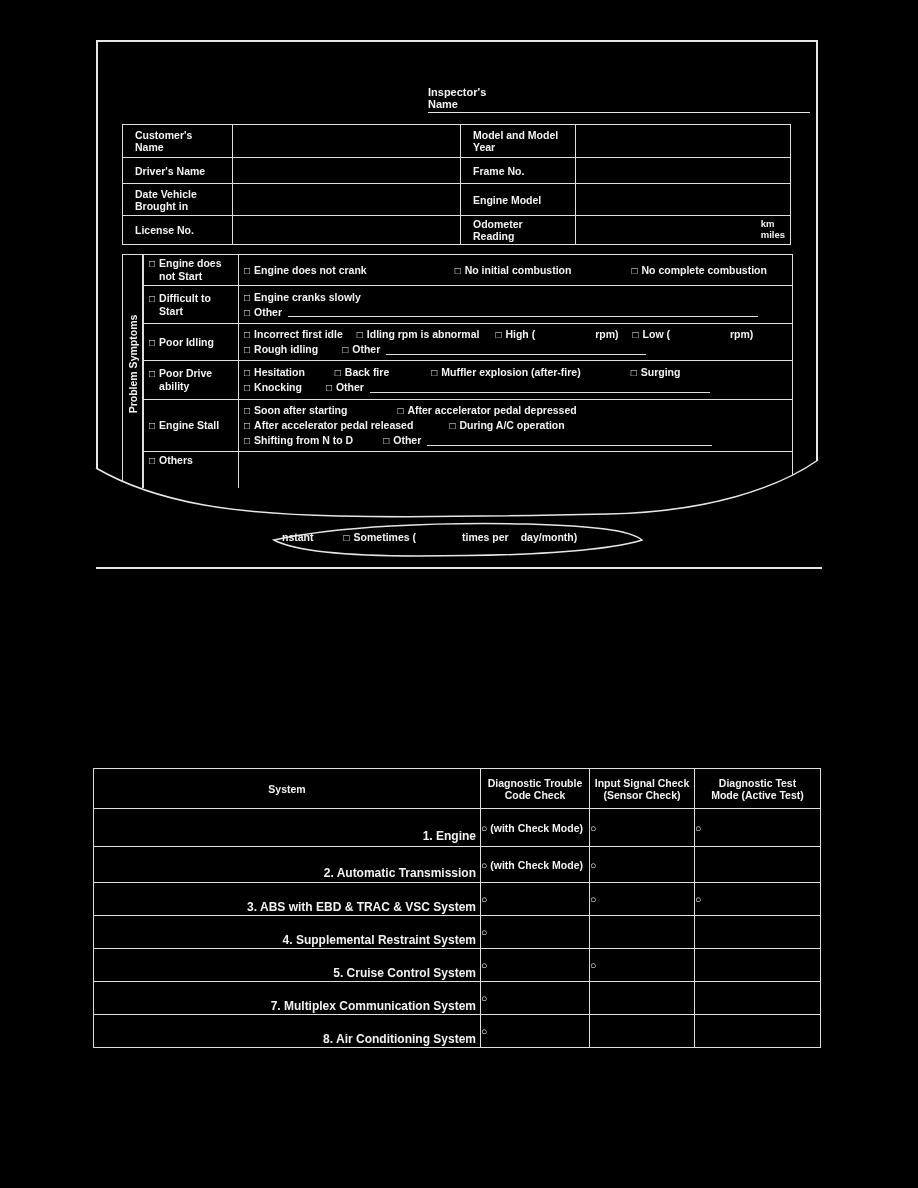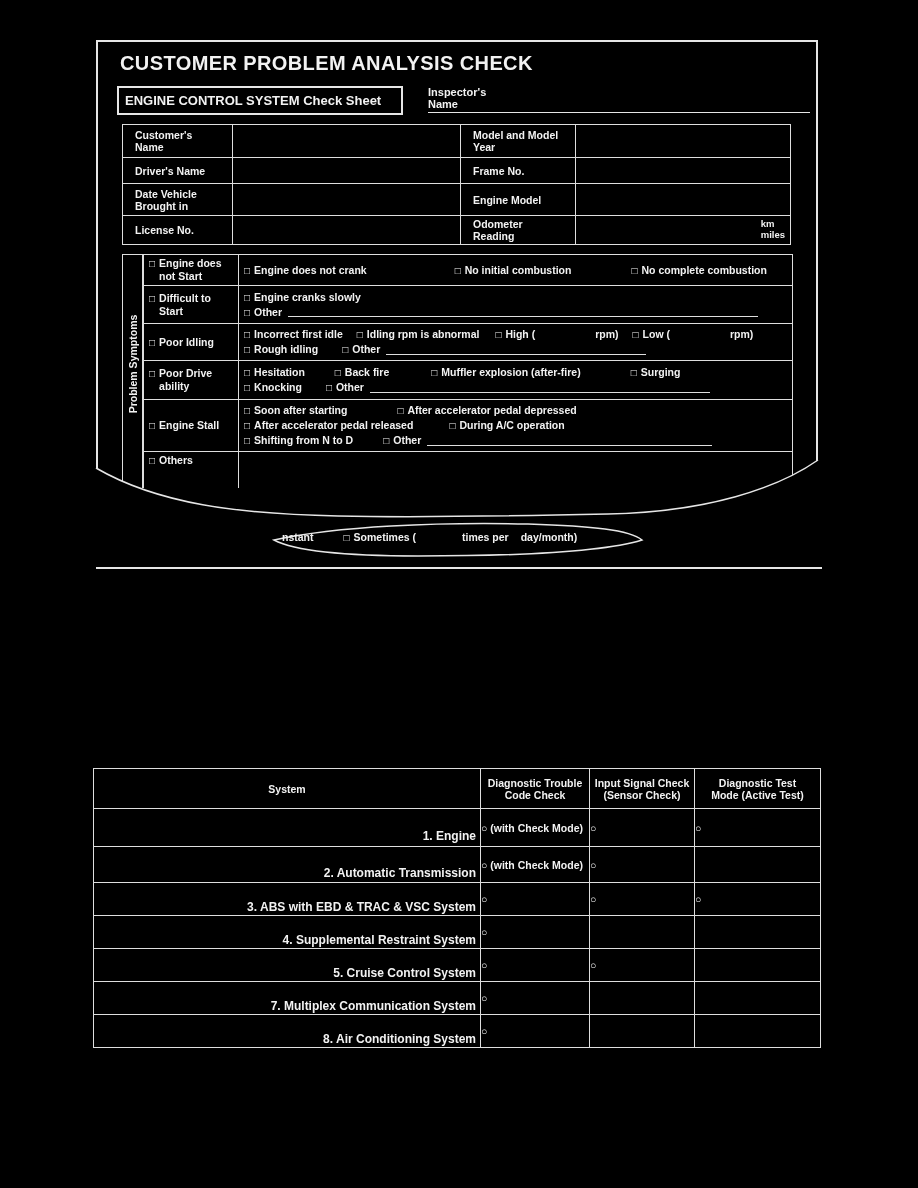"CUSTOMER PROBLEM ANALYSIS CHECK" div.title { html: <div>CUSTOMER PROBLEM ANALYSIS CHECK</div> -> none }
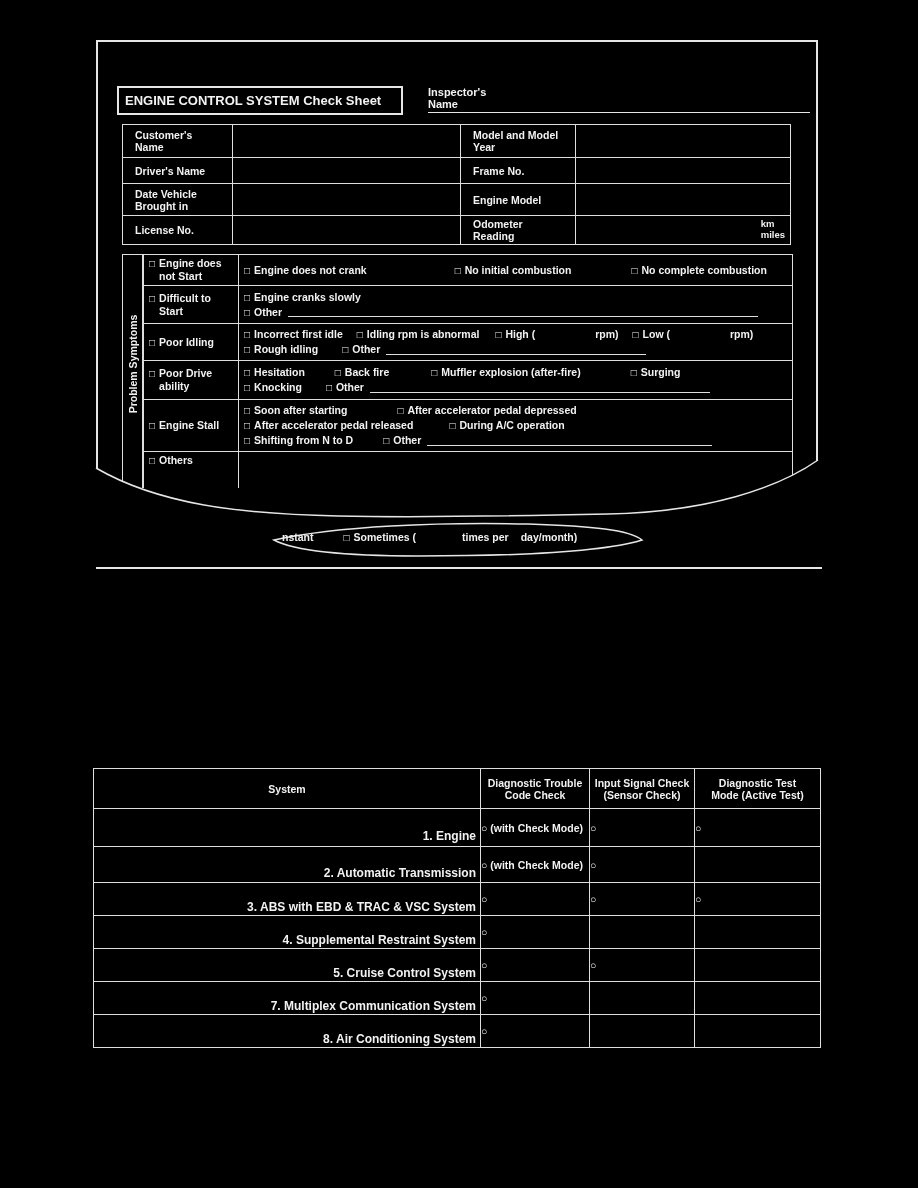"ENGINE CONTROL SYSTEM Check Sheet" div.sheet-box { html: <div> <span>ENGINE CONTROL SYSTEM Check Sheet</span> </div> -> none }
